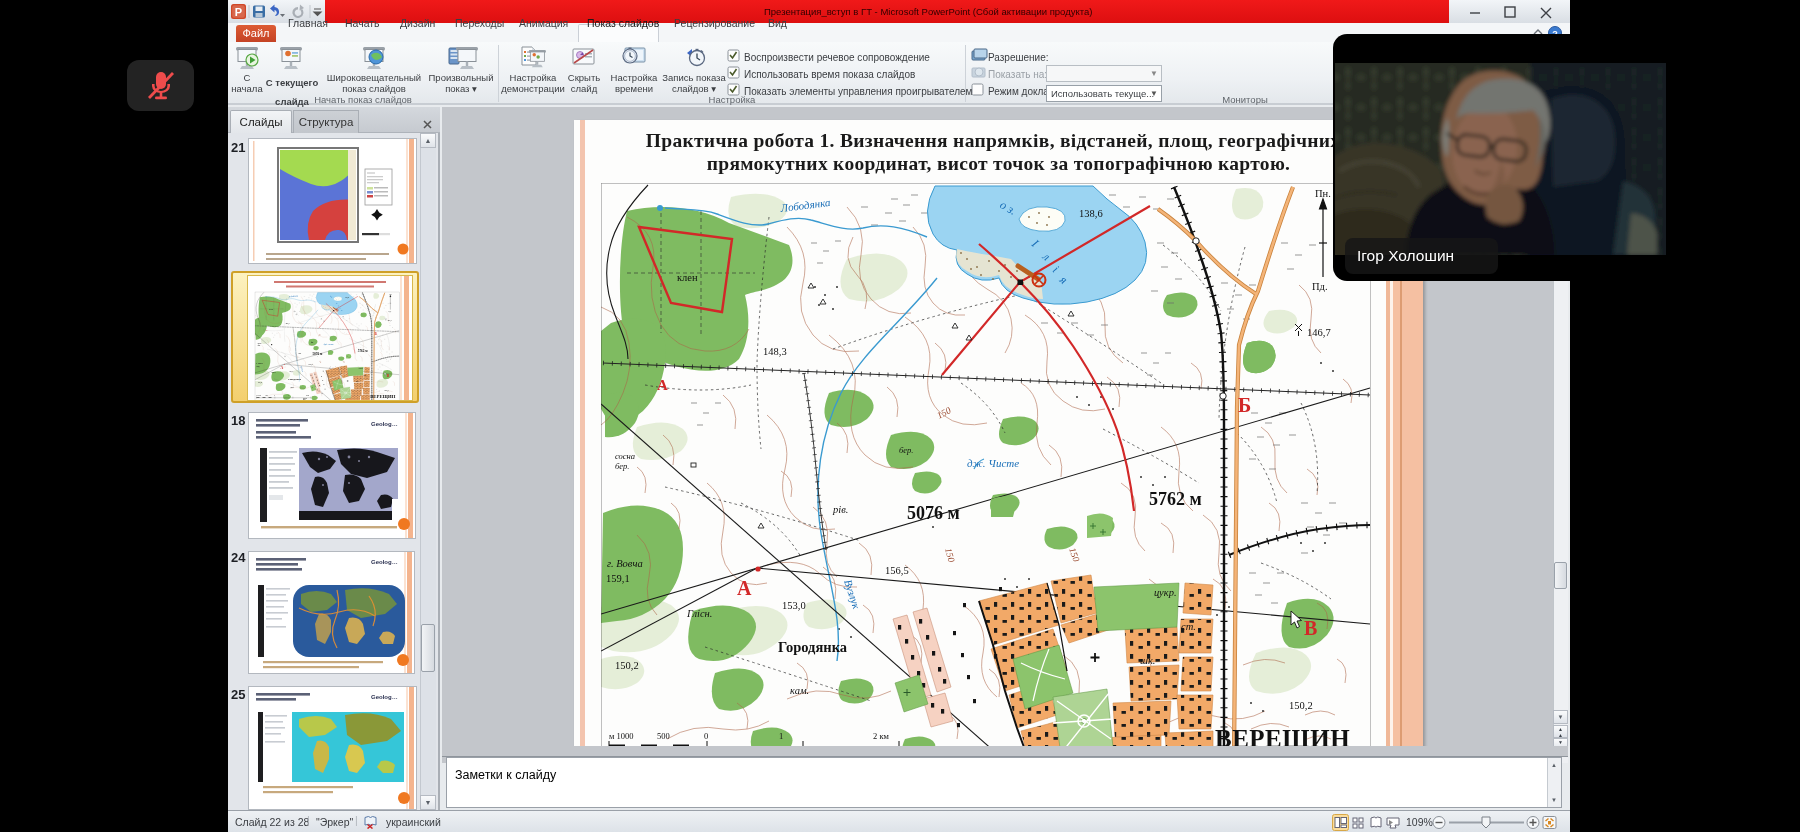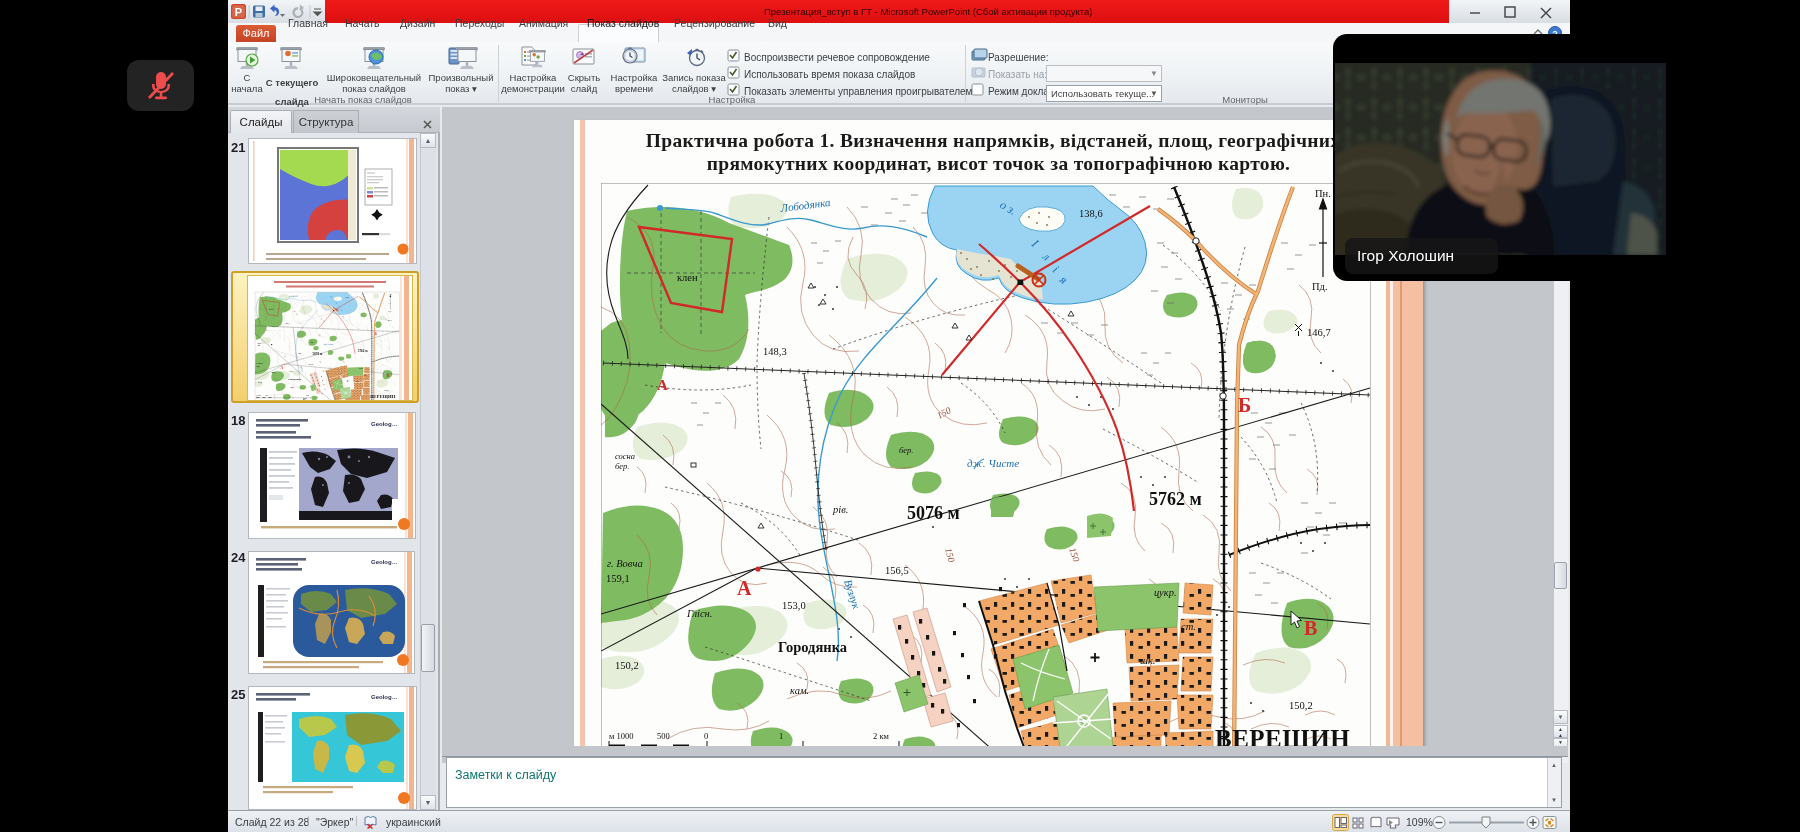"Заметки к слайду" div.abs { color: #0f766e -> #000000 }
